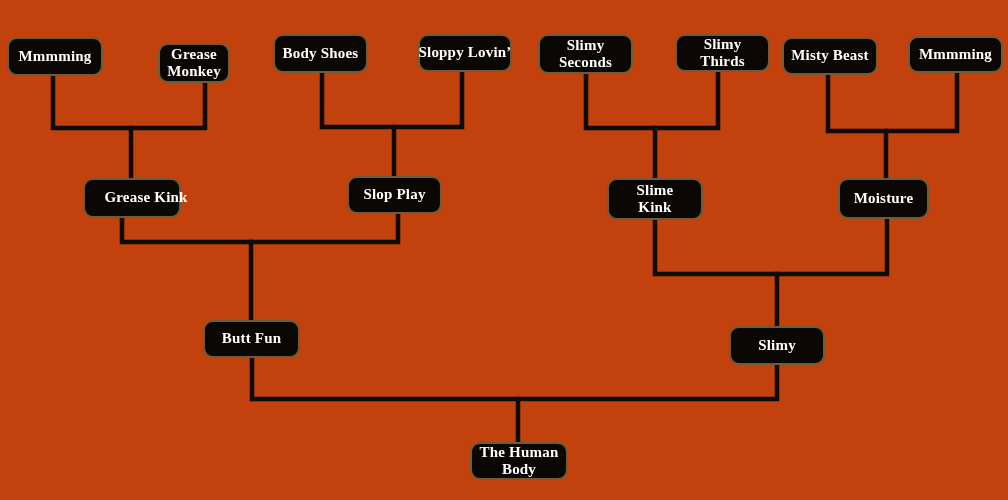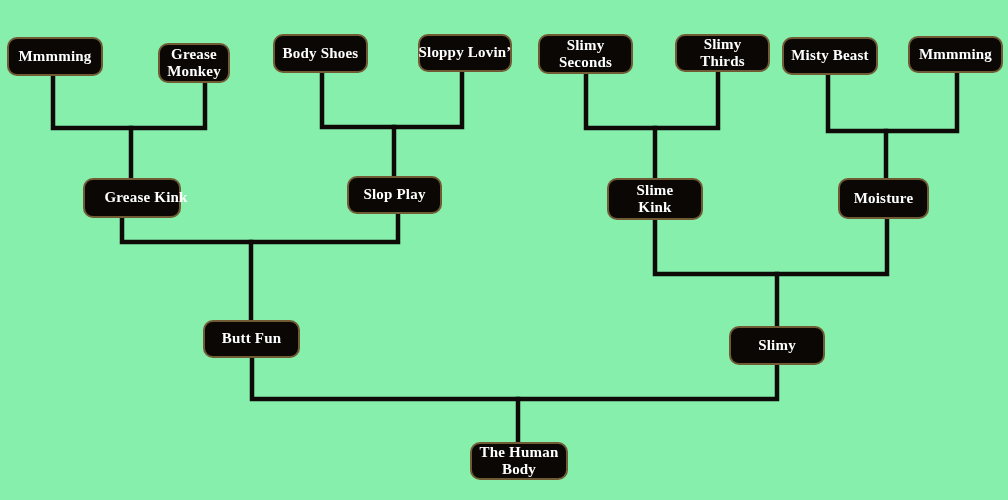"Mmmming" .stage { background: #86efac -> #c2410c }
